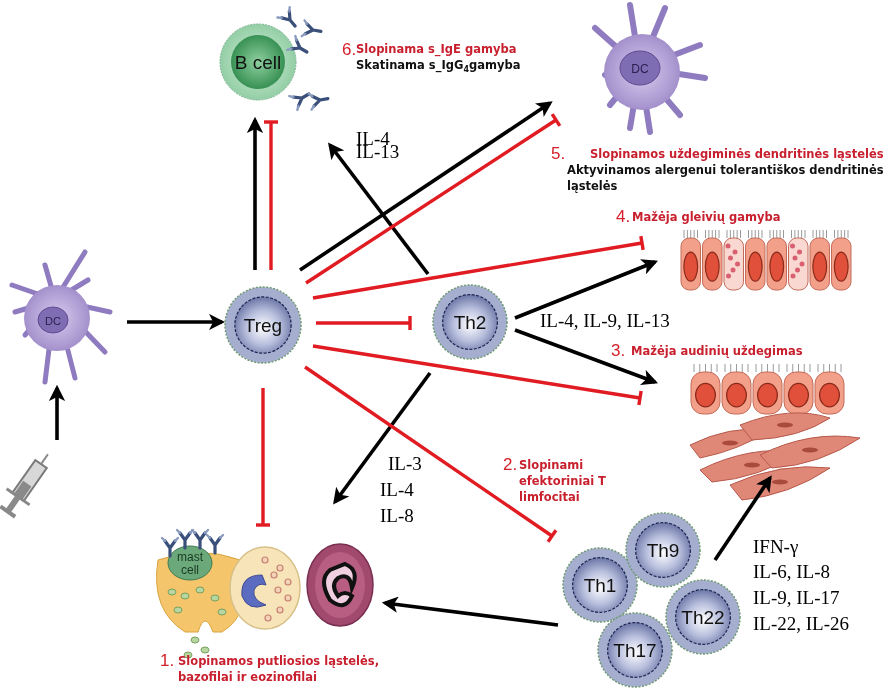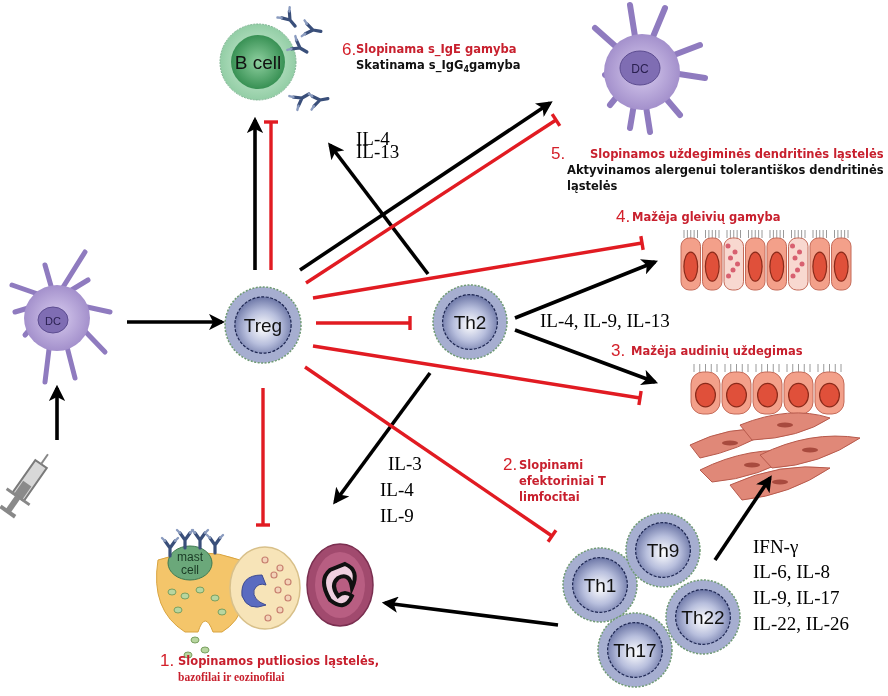"IL-9" div.lbl { text: IL-9 -> IL-8 }
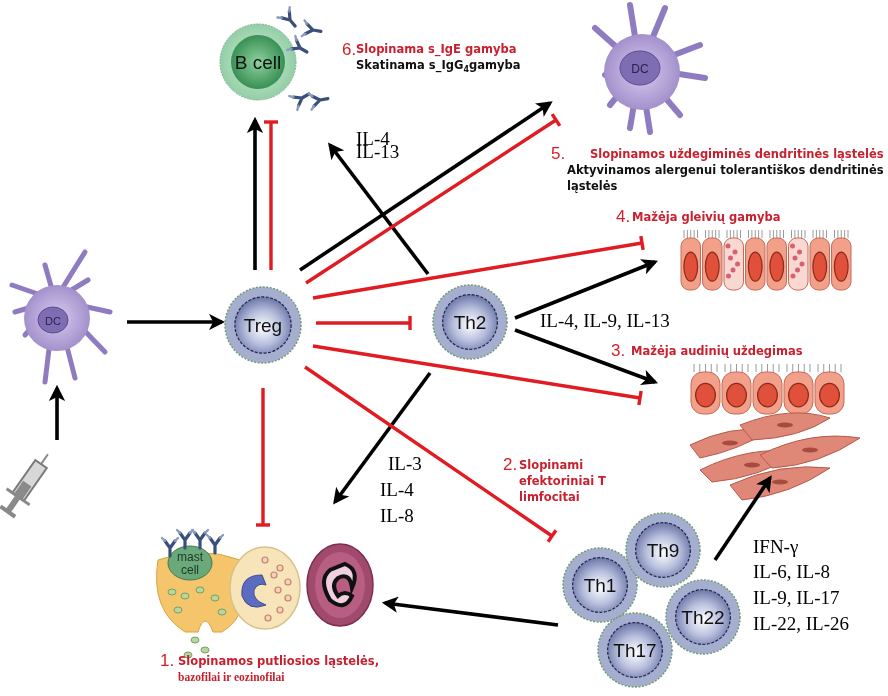"bazofilai ir eozinofilai" div.note { font-family: Liberation Serif, serif -> none }
